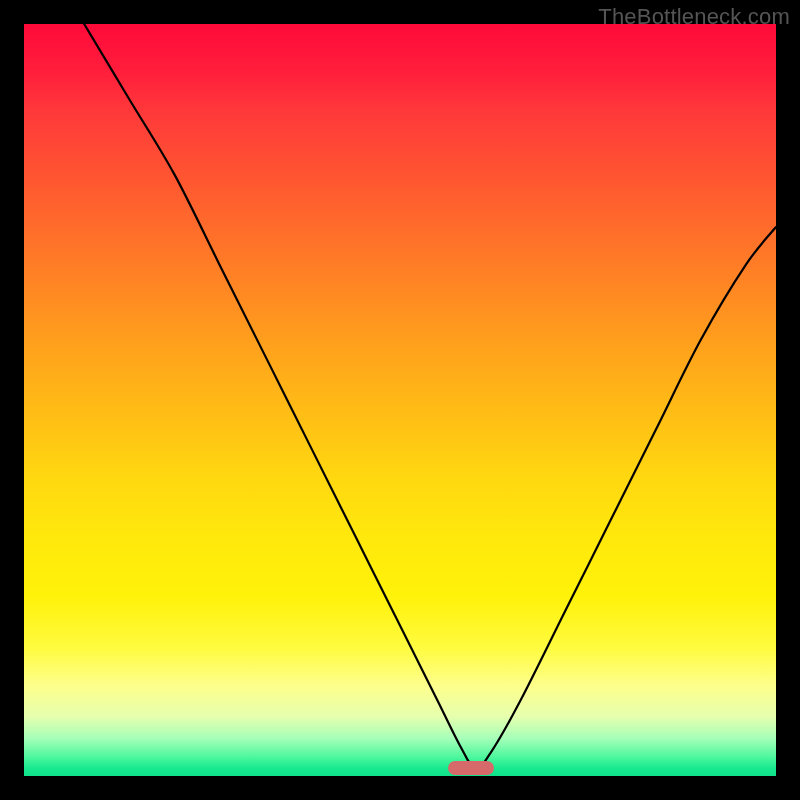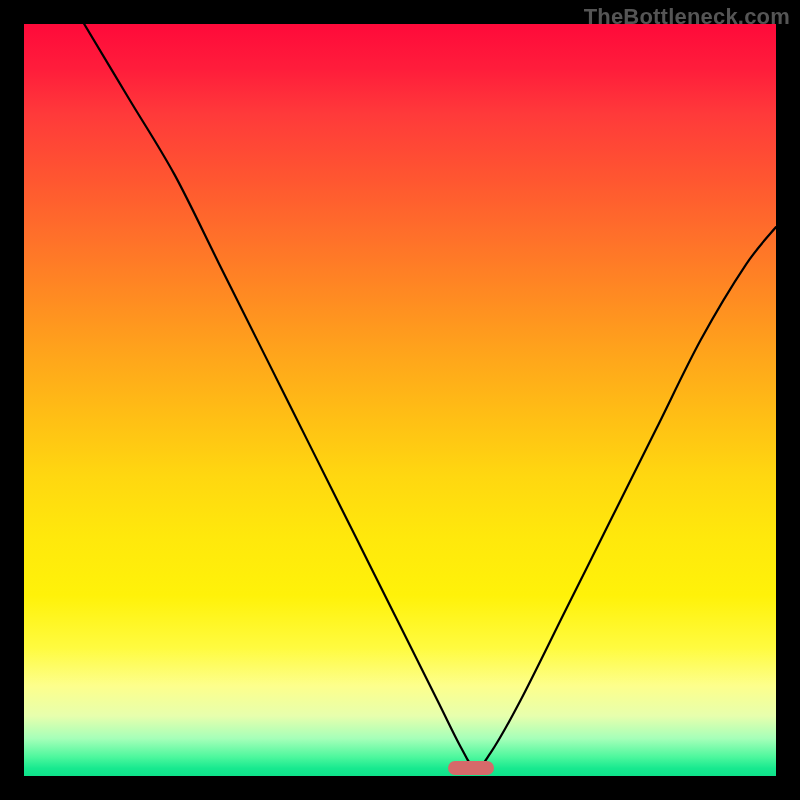"TheBottleneck.com" .watermark { font-weight: 700 -> 400 }
